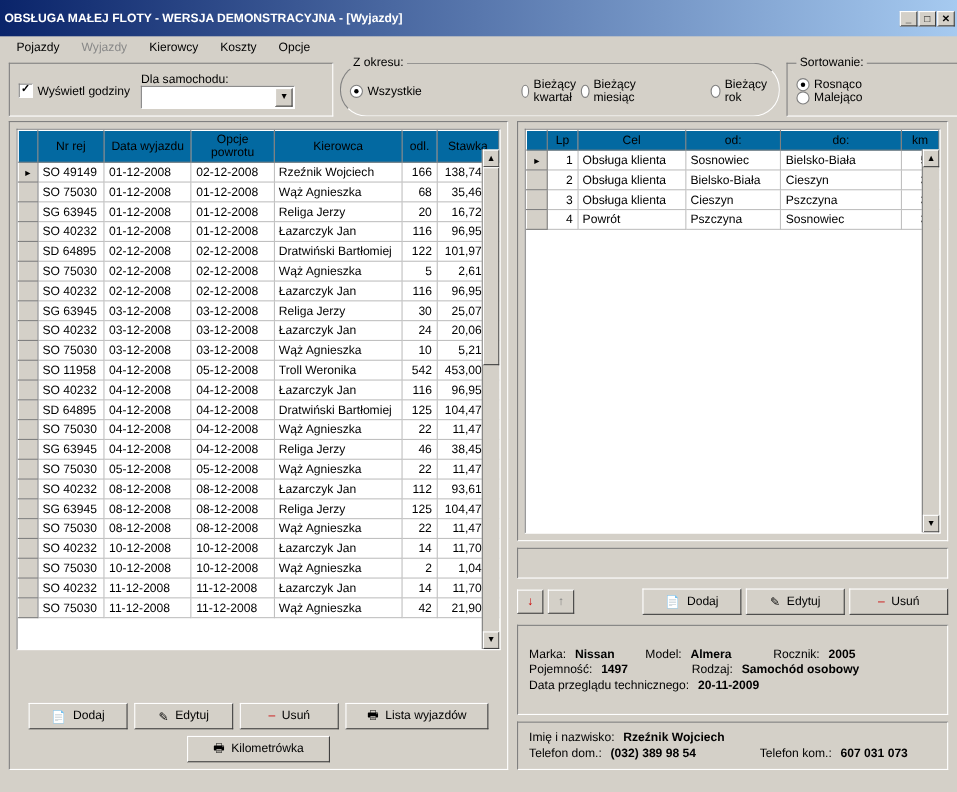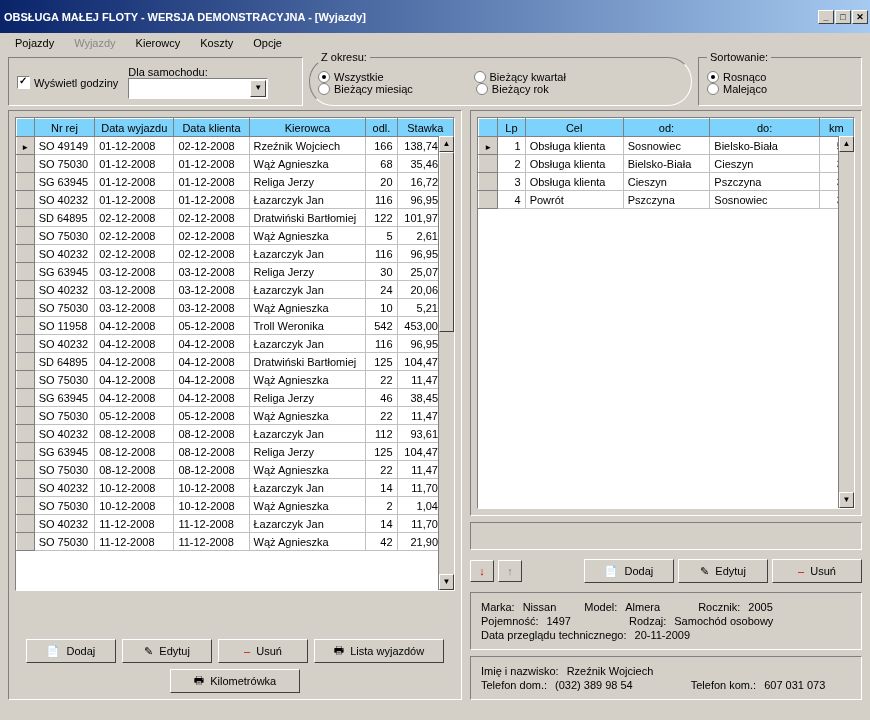"Wszystkie" .group2 { flex-direction: column -> none }
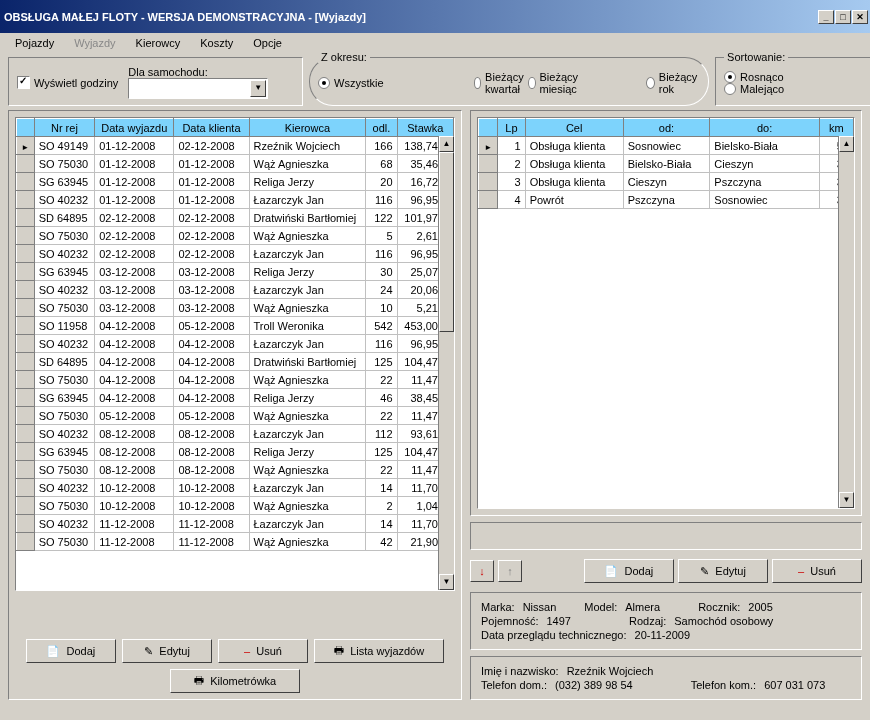"Nr rej" .grid th { background: #7dd3fc -> #0369a1 }
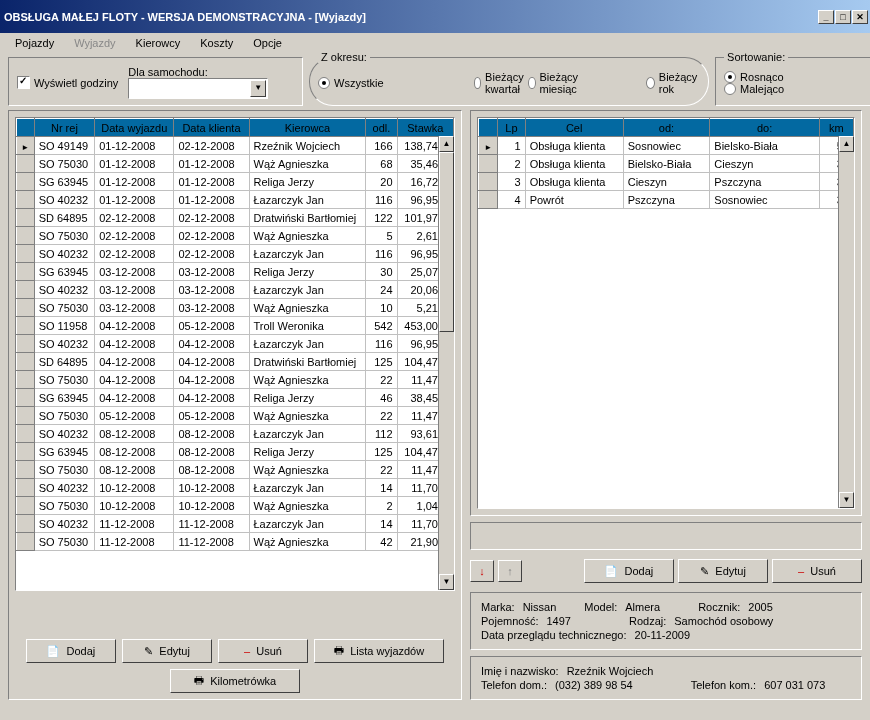"Data klienta" th { text: Data klienta -> Opcje powrotu }
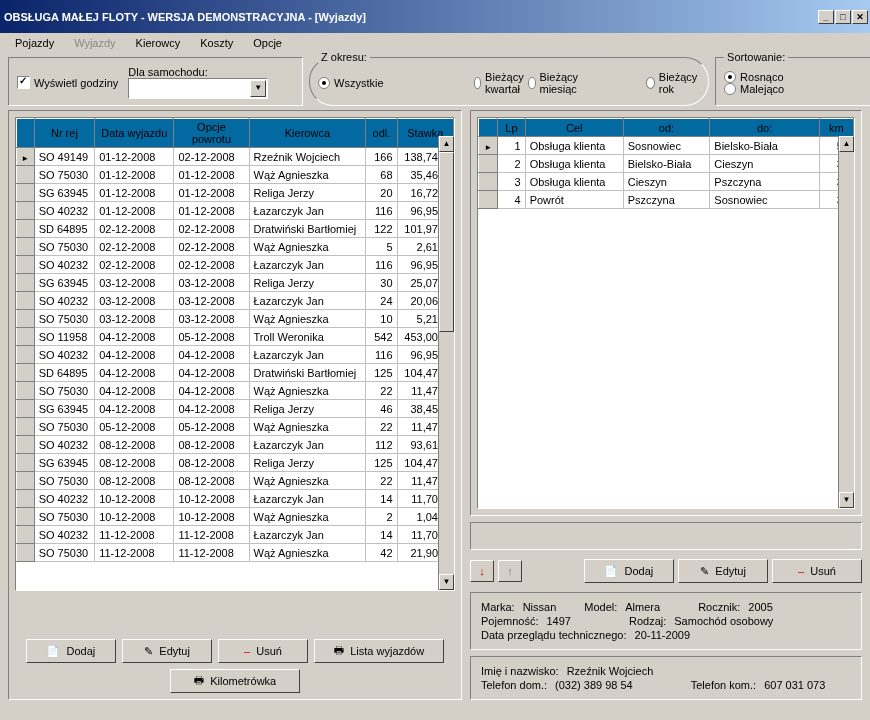"Marka:" .right-info-panel { padding: 6px 10px -> 18px 10px }
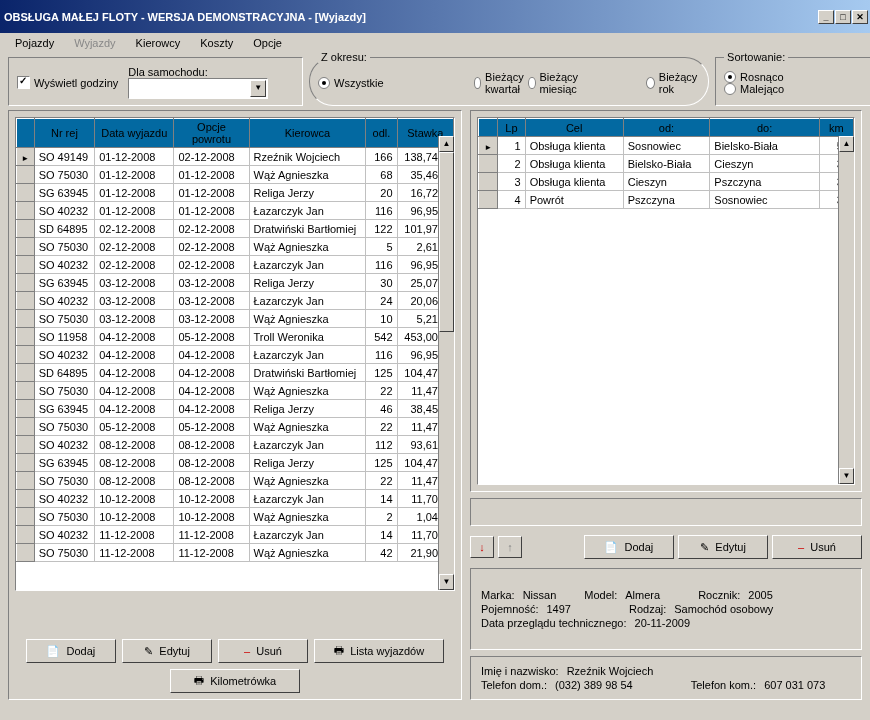"Nissan" .info-val { font-weight: normal -> bold }
